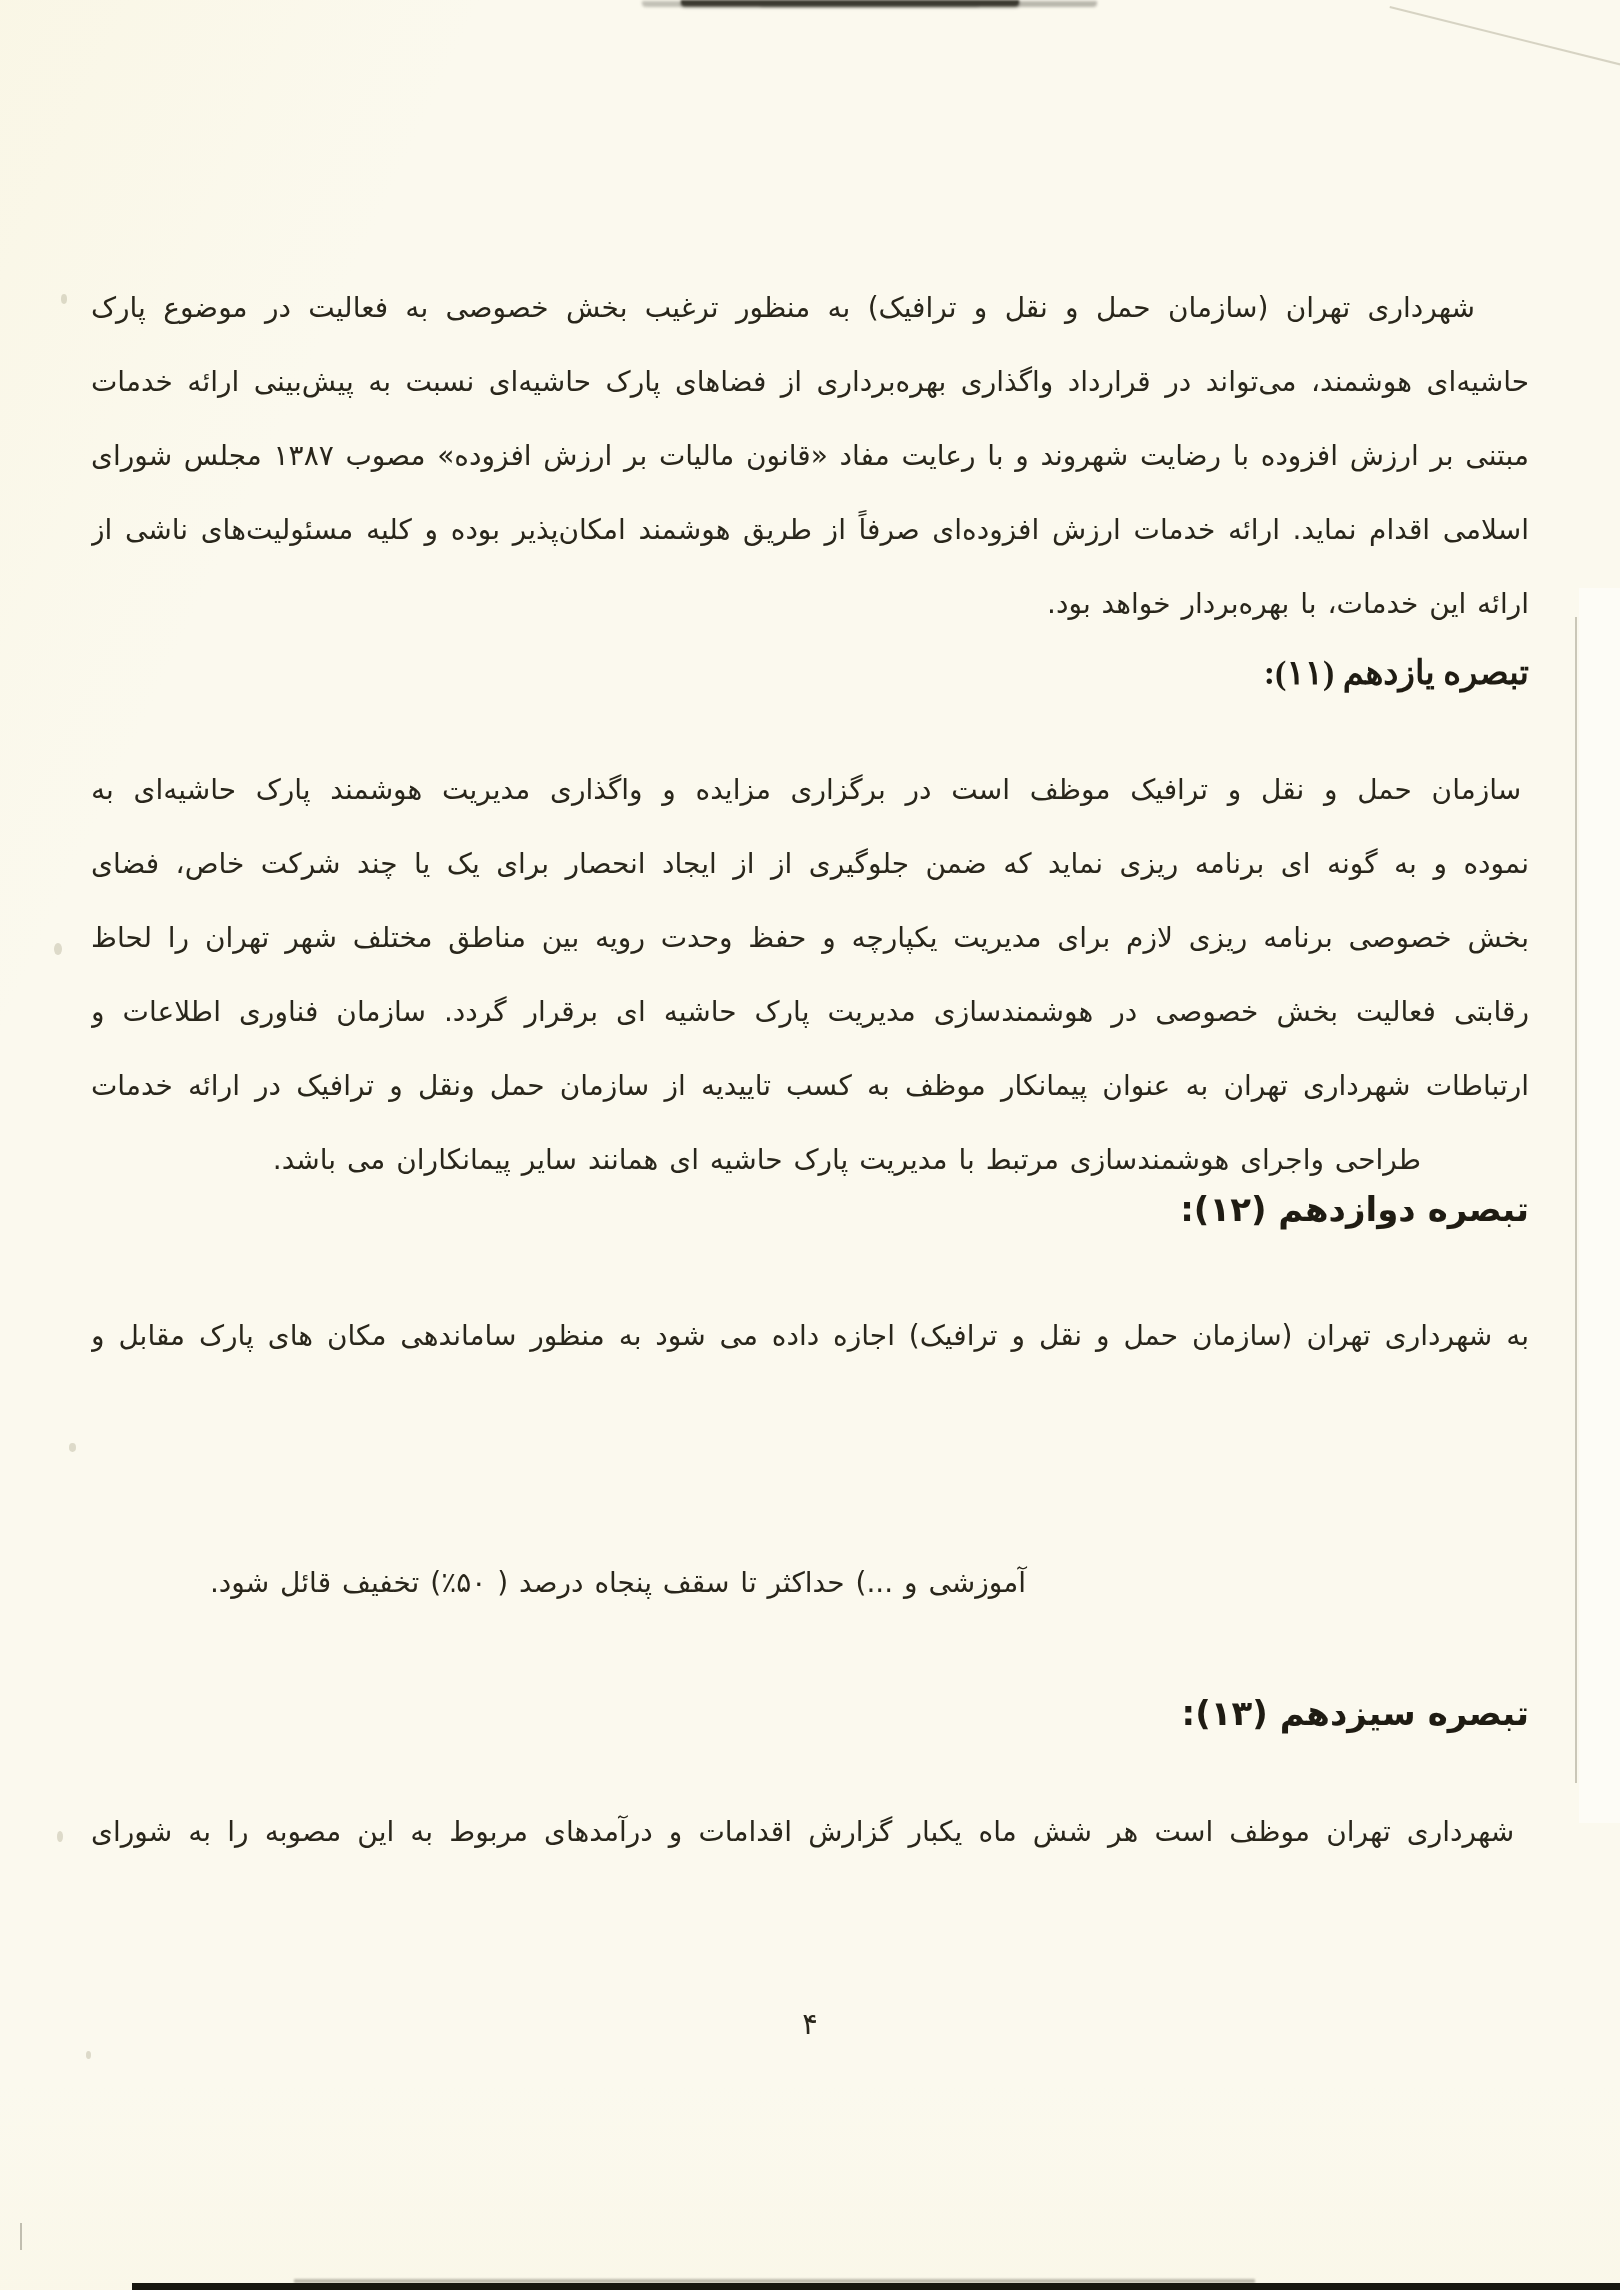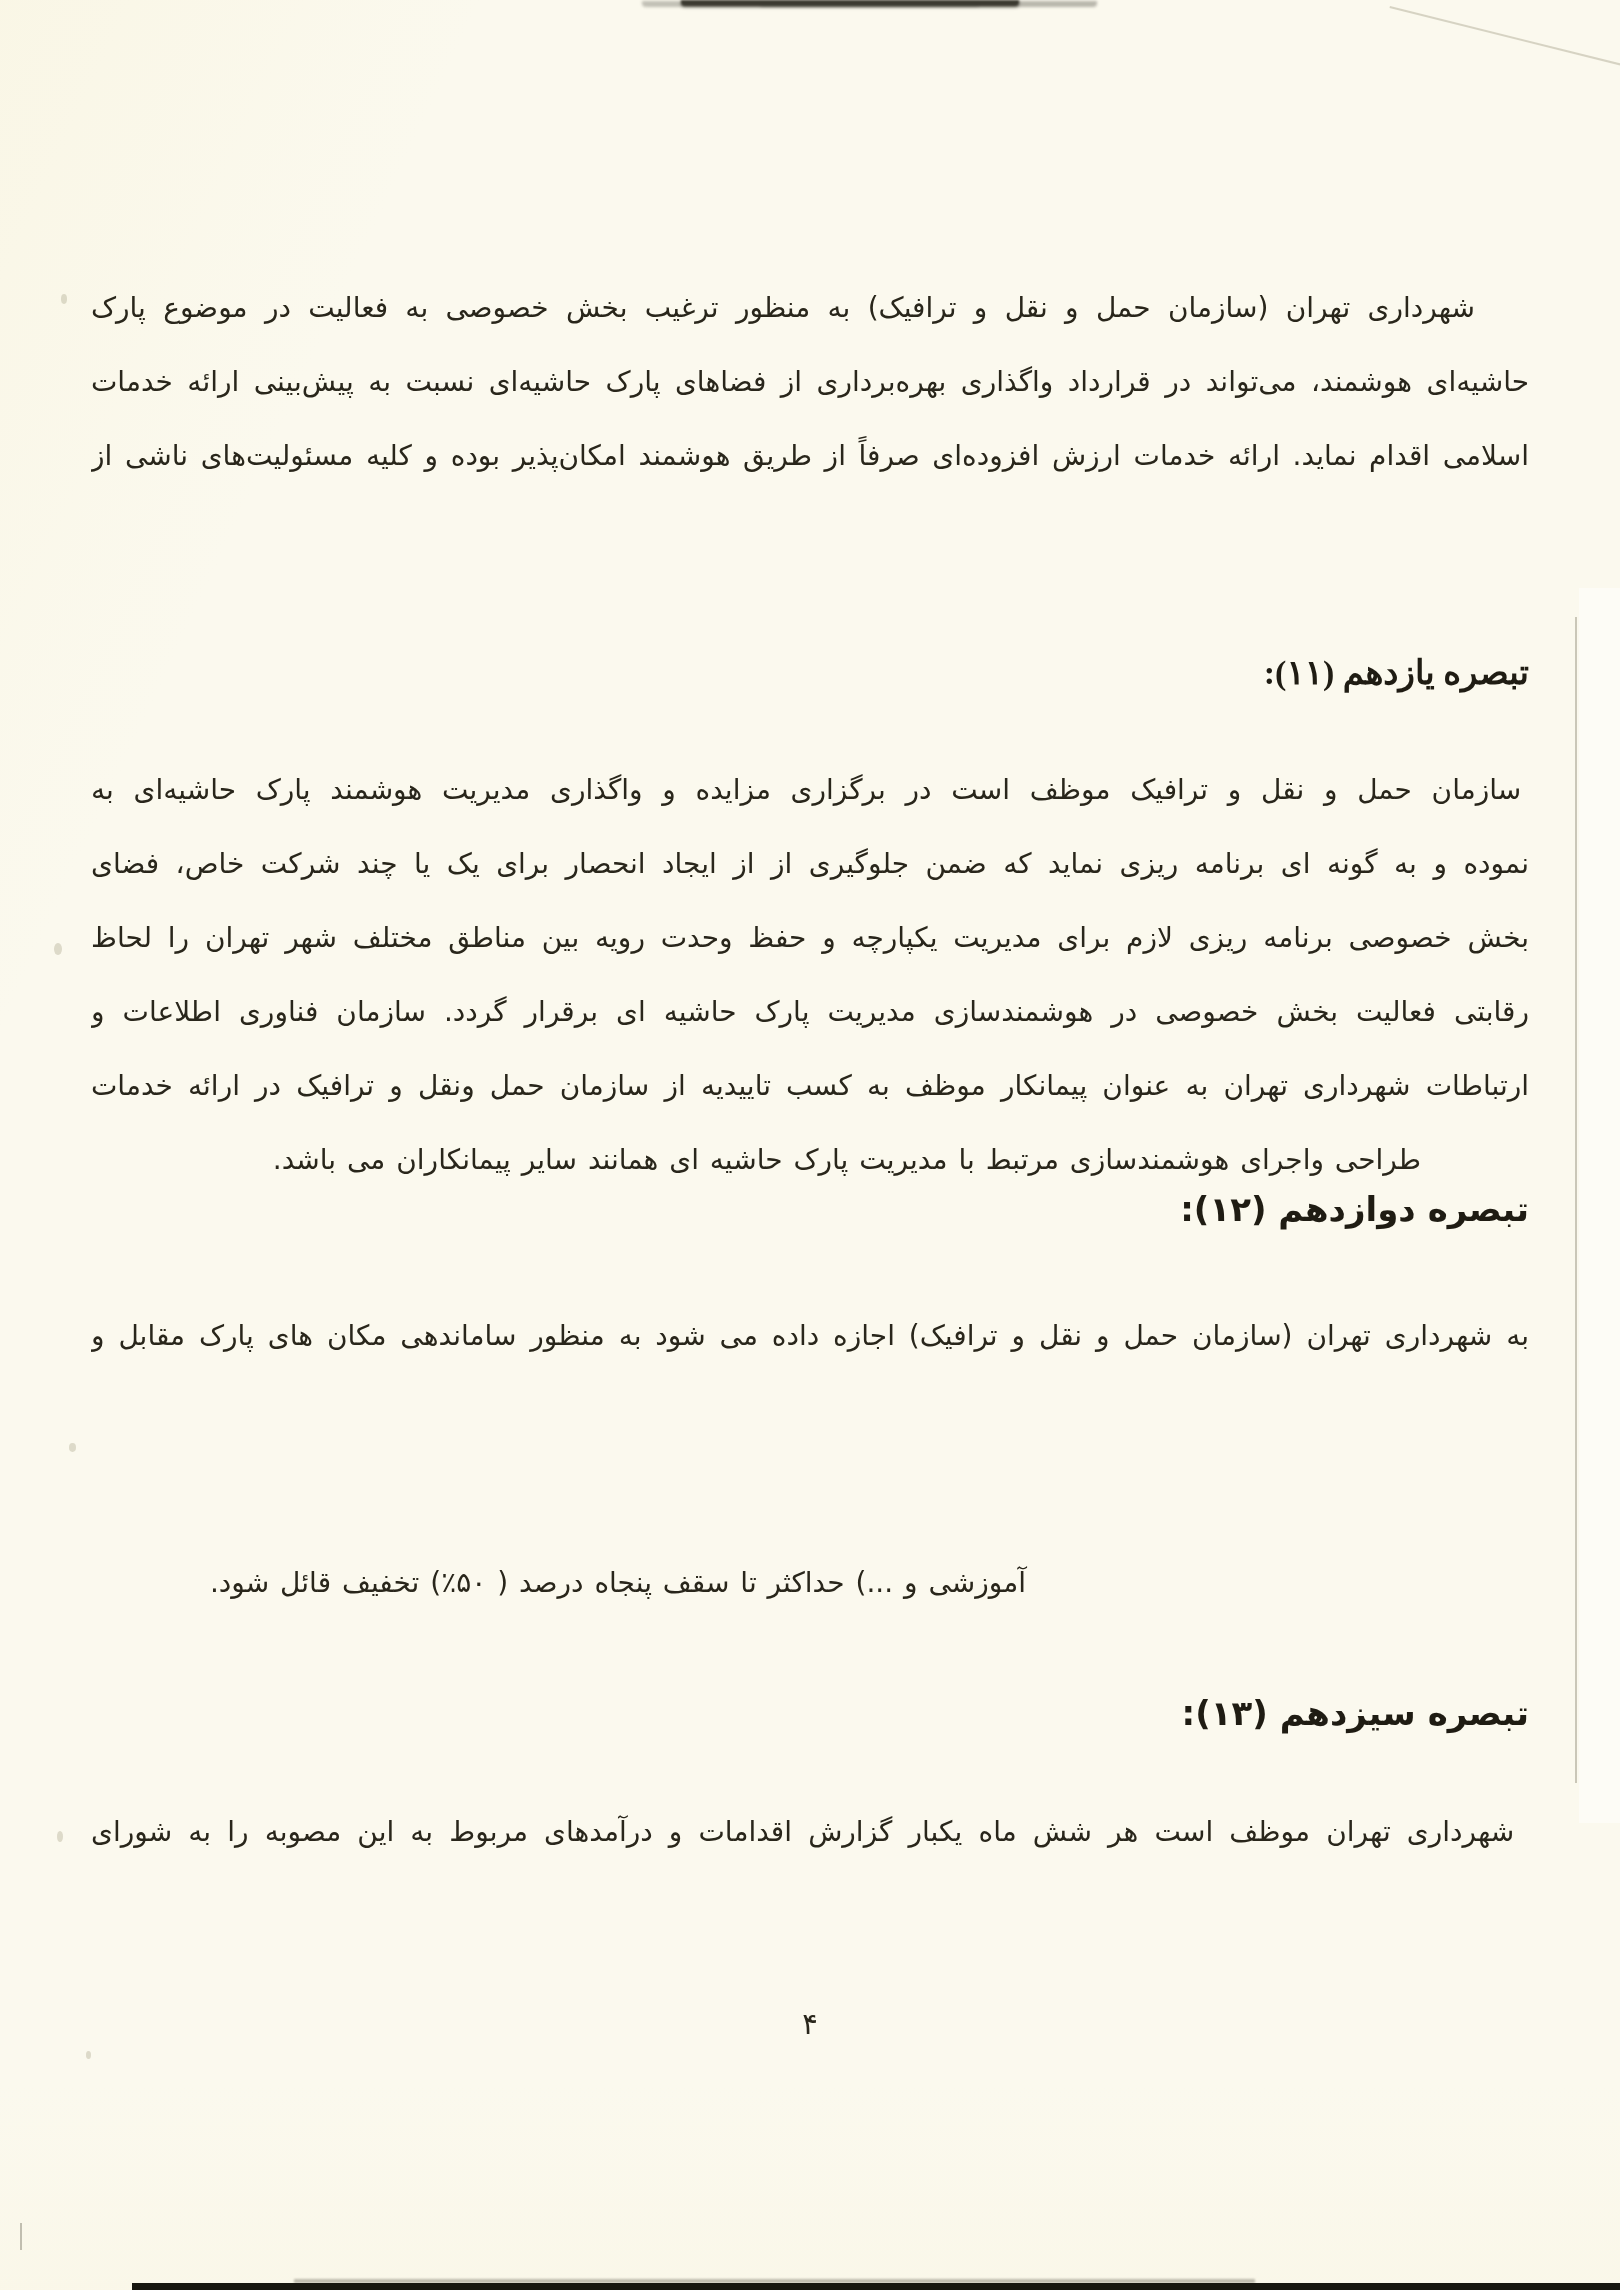"مبتنی بر ارزش افزوده با" div.line { html: none -> <div>مبتنی بر ارزش افزوده با رضایت شهروند و با رعایت مفاد «قانون مالیات بر ارزش افزوده» مصوب ۱۳۸۷ مجلس شورای</div> }
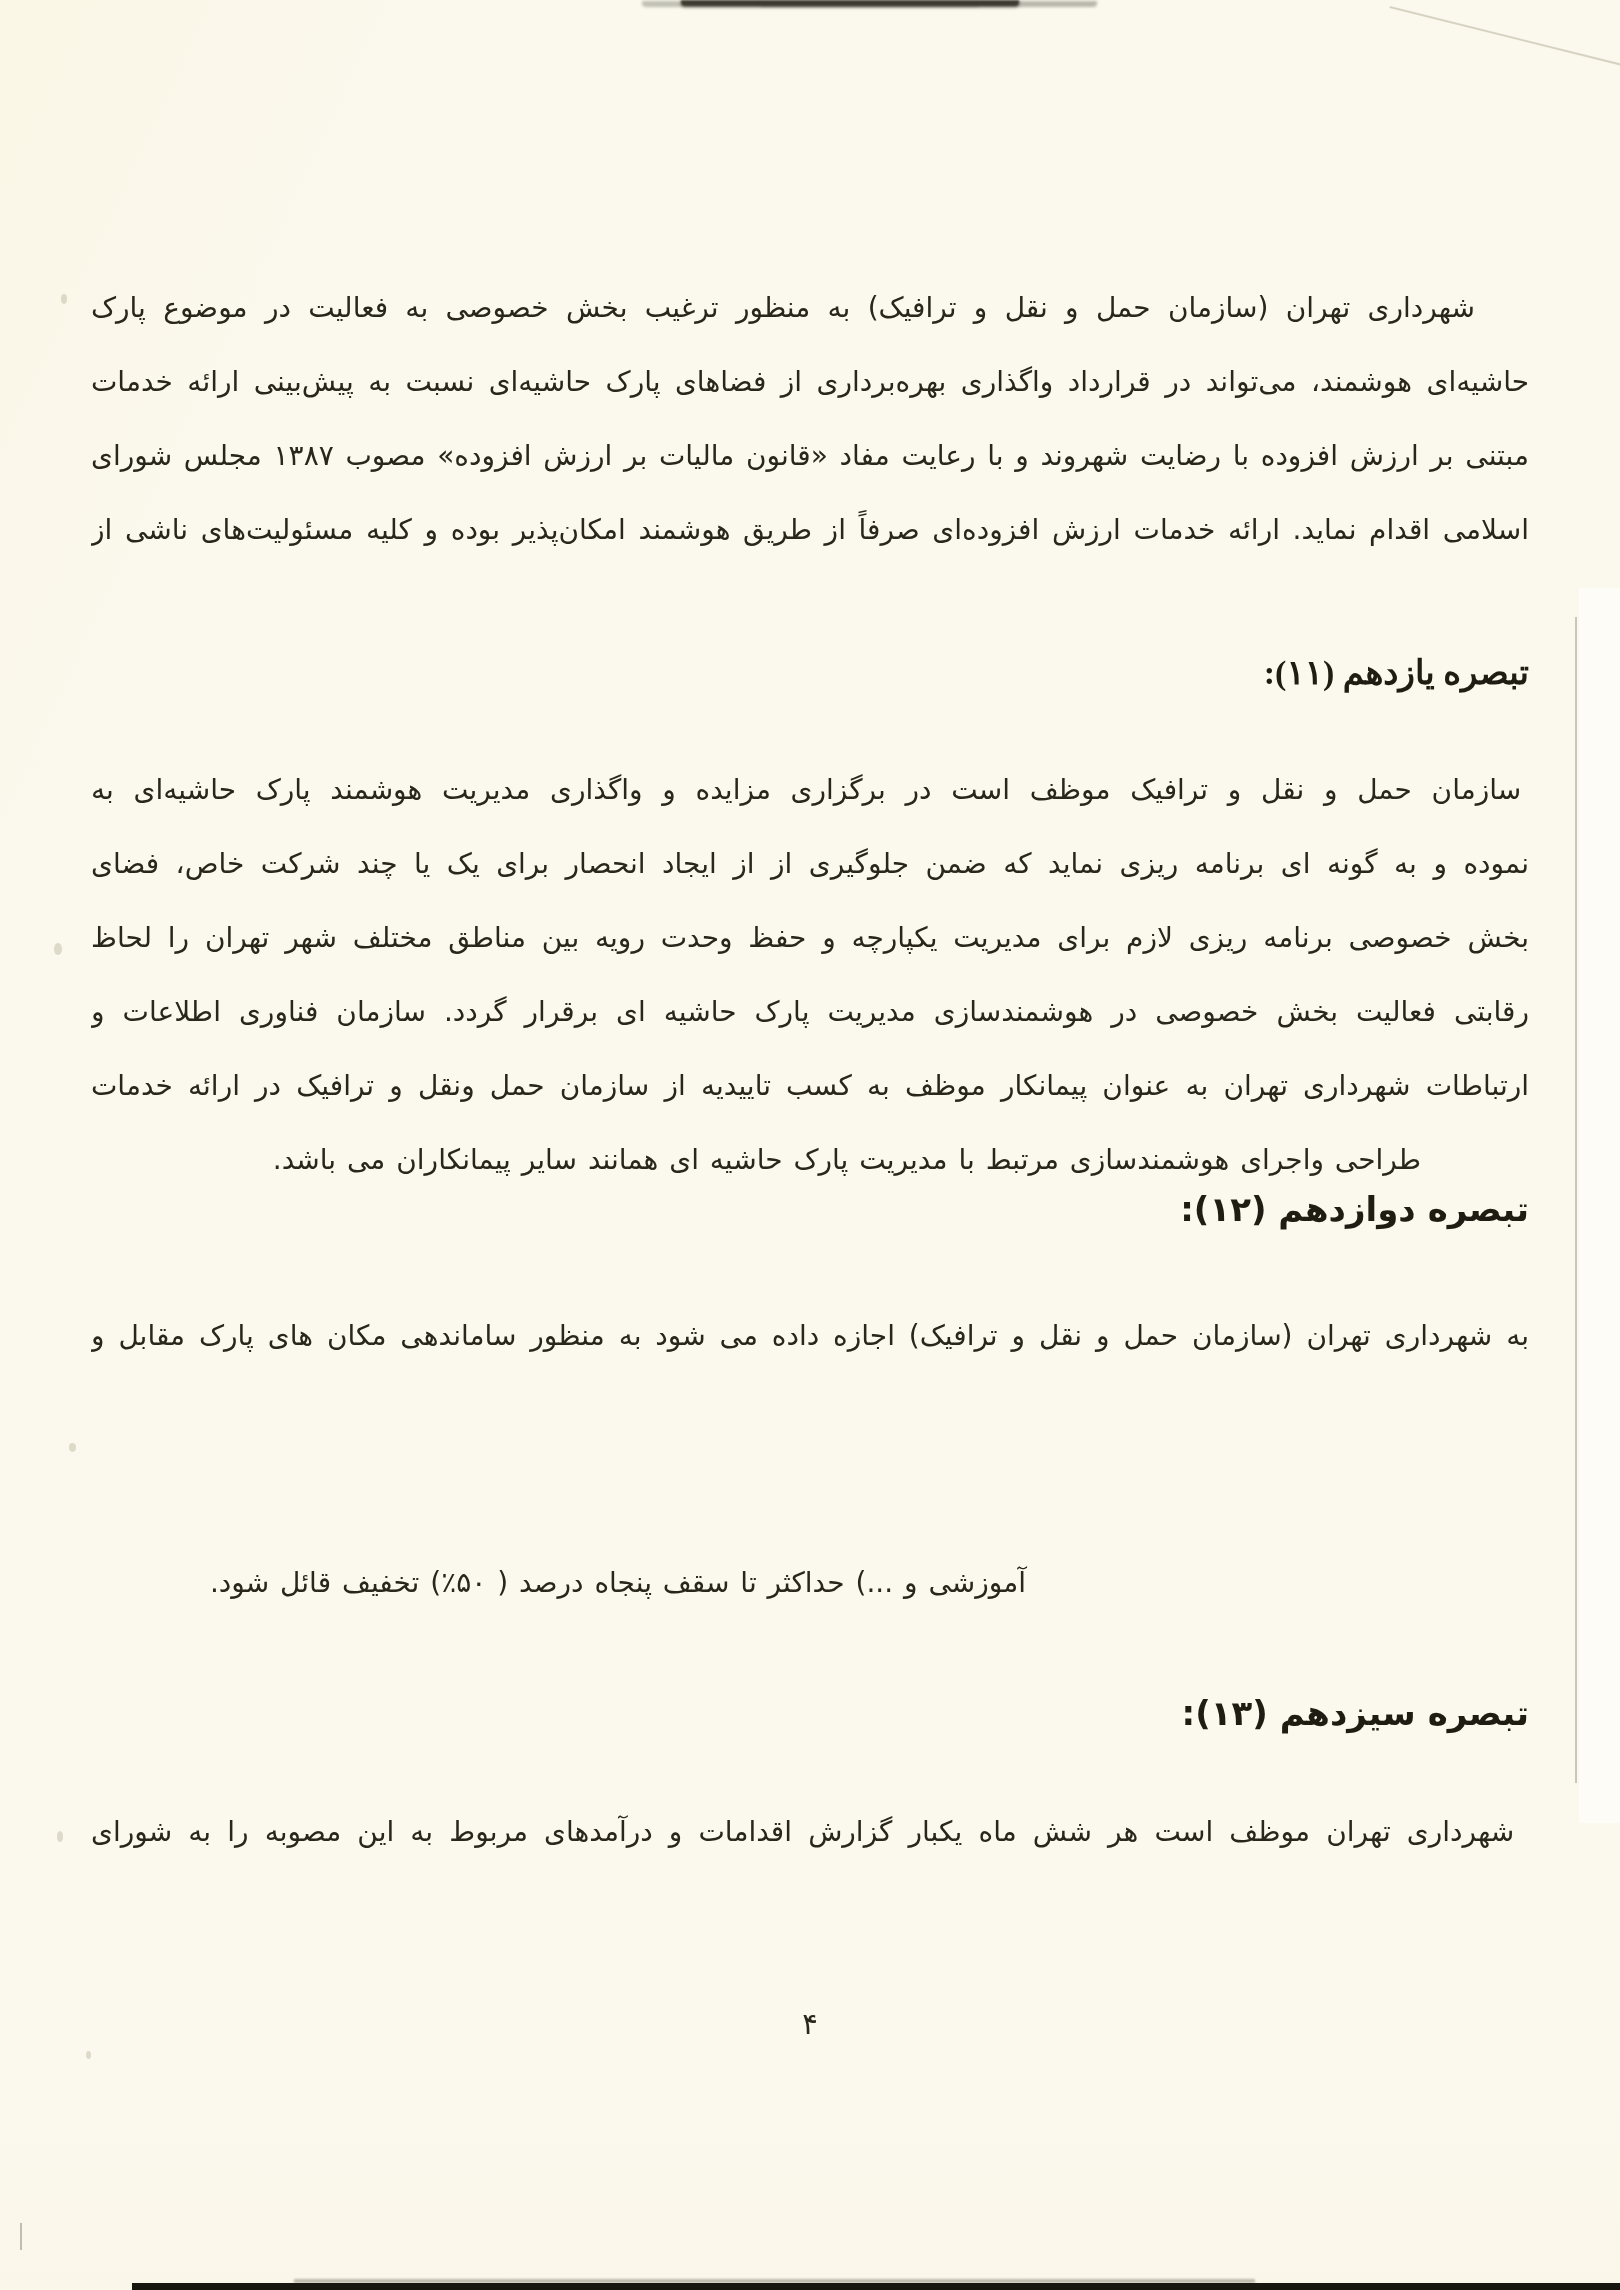"ارائه این خدمات، با بهره‌بردار" div.line { html: none -> <div>ارائه این خدمات، با بهره‌بردار خواهد بود.</div> }
